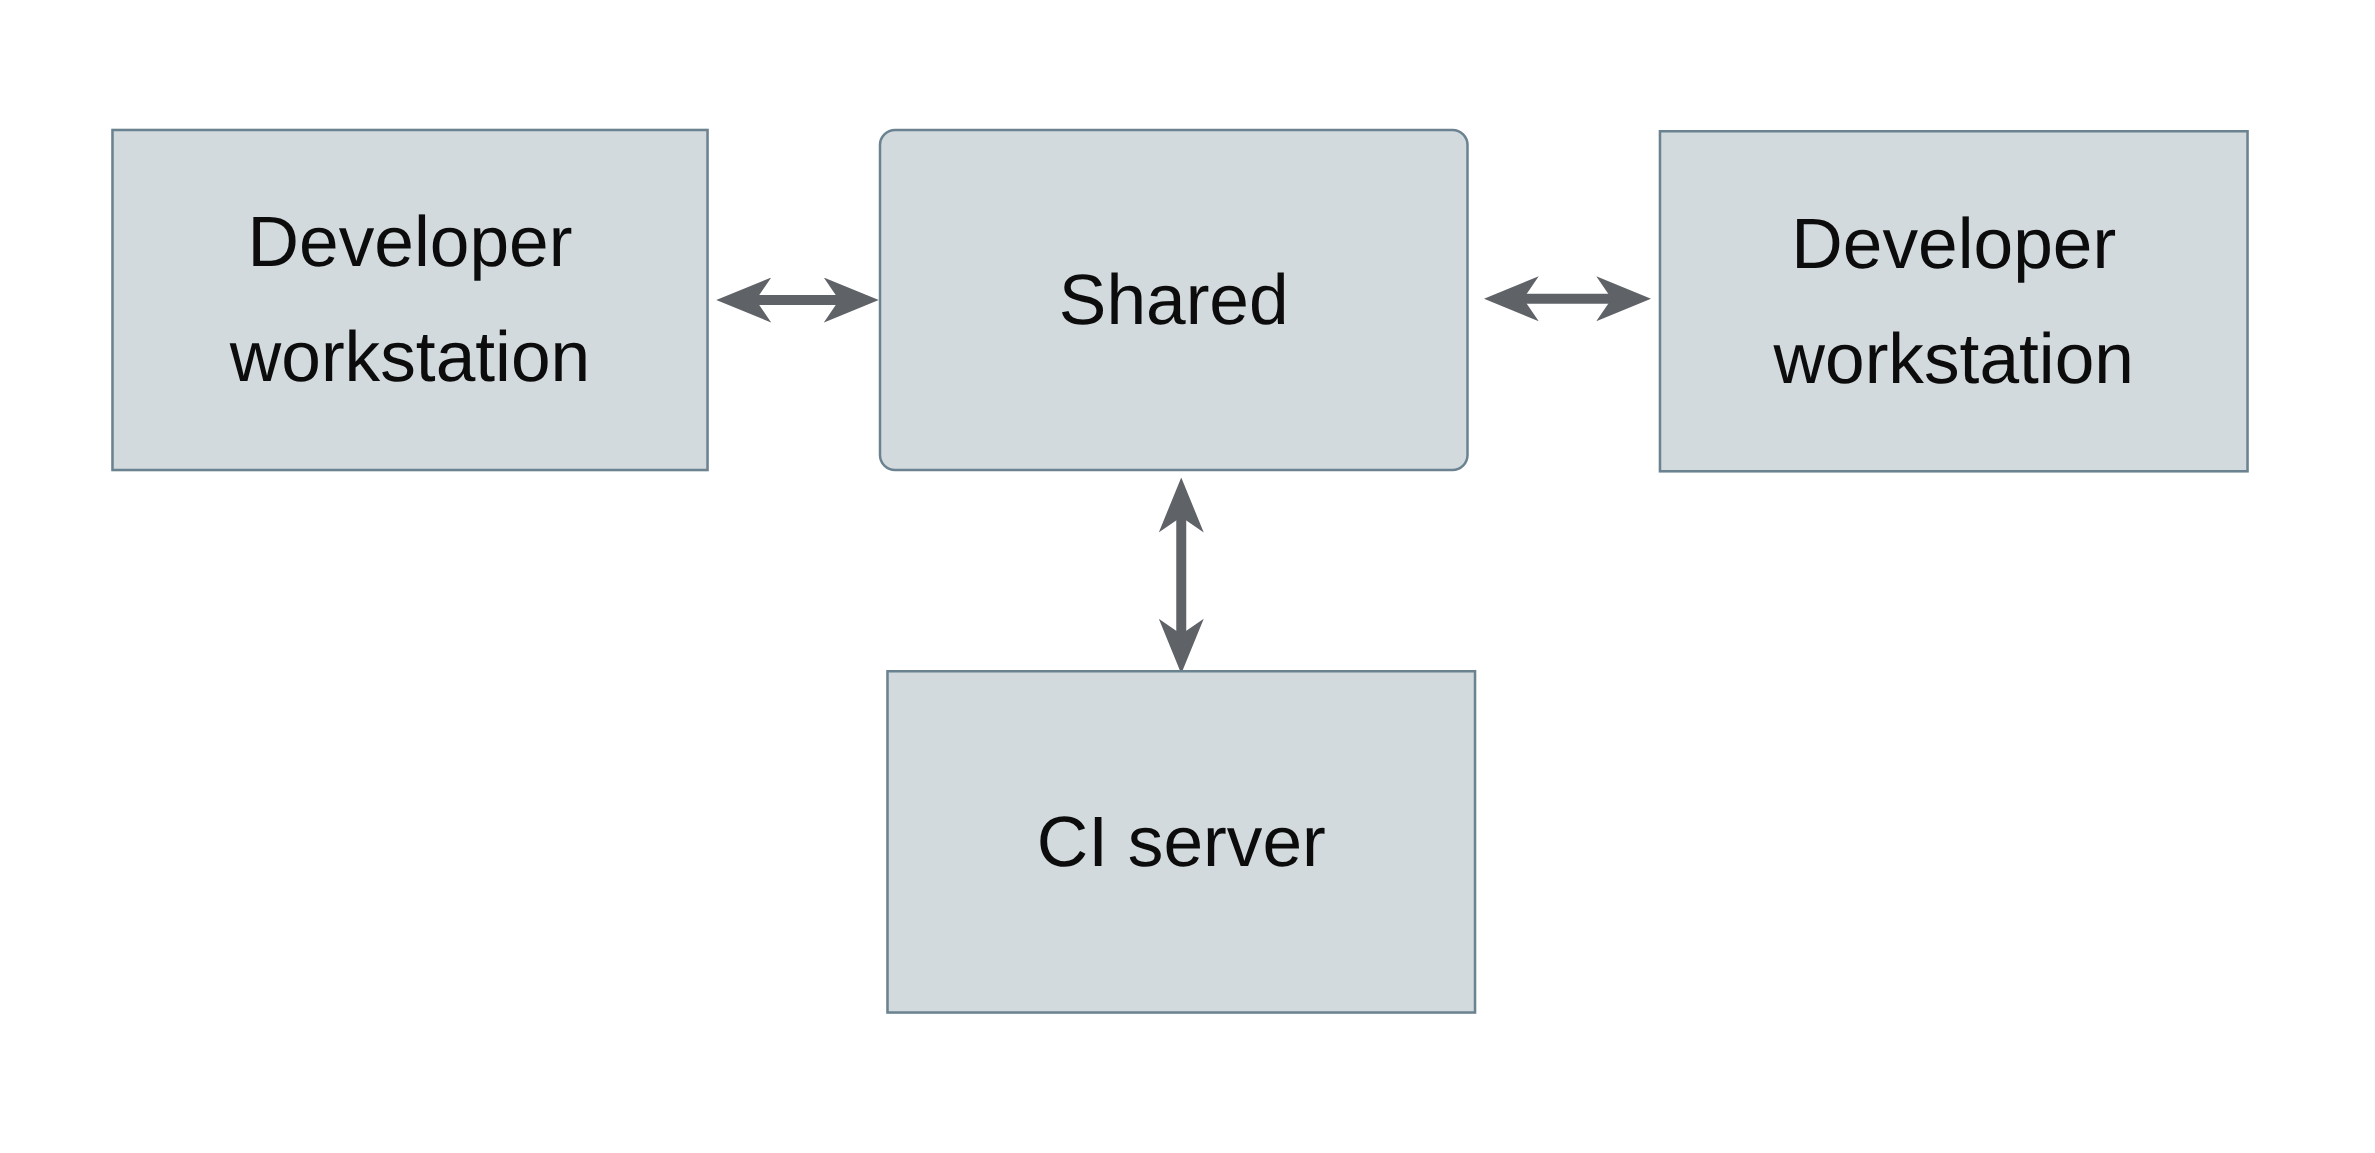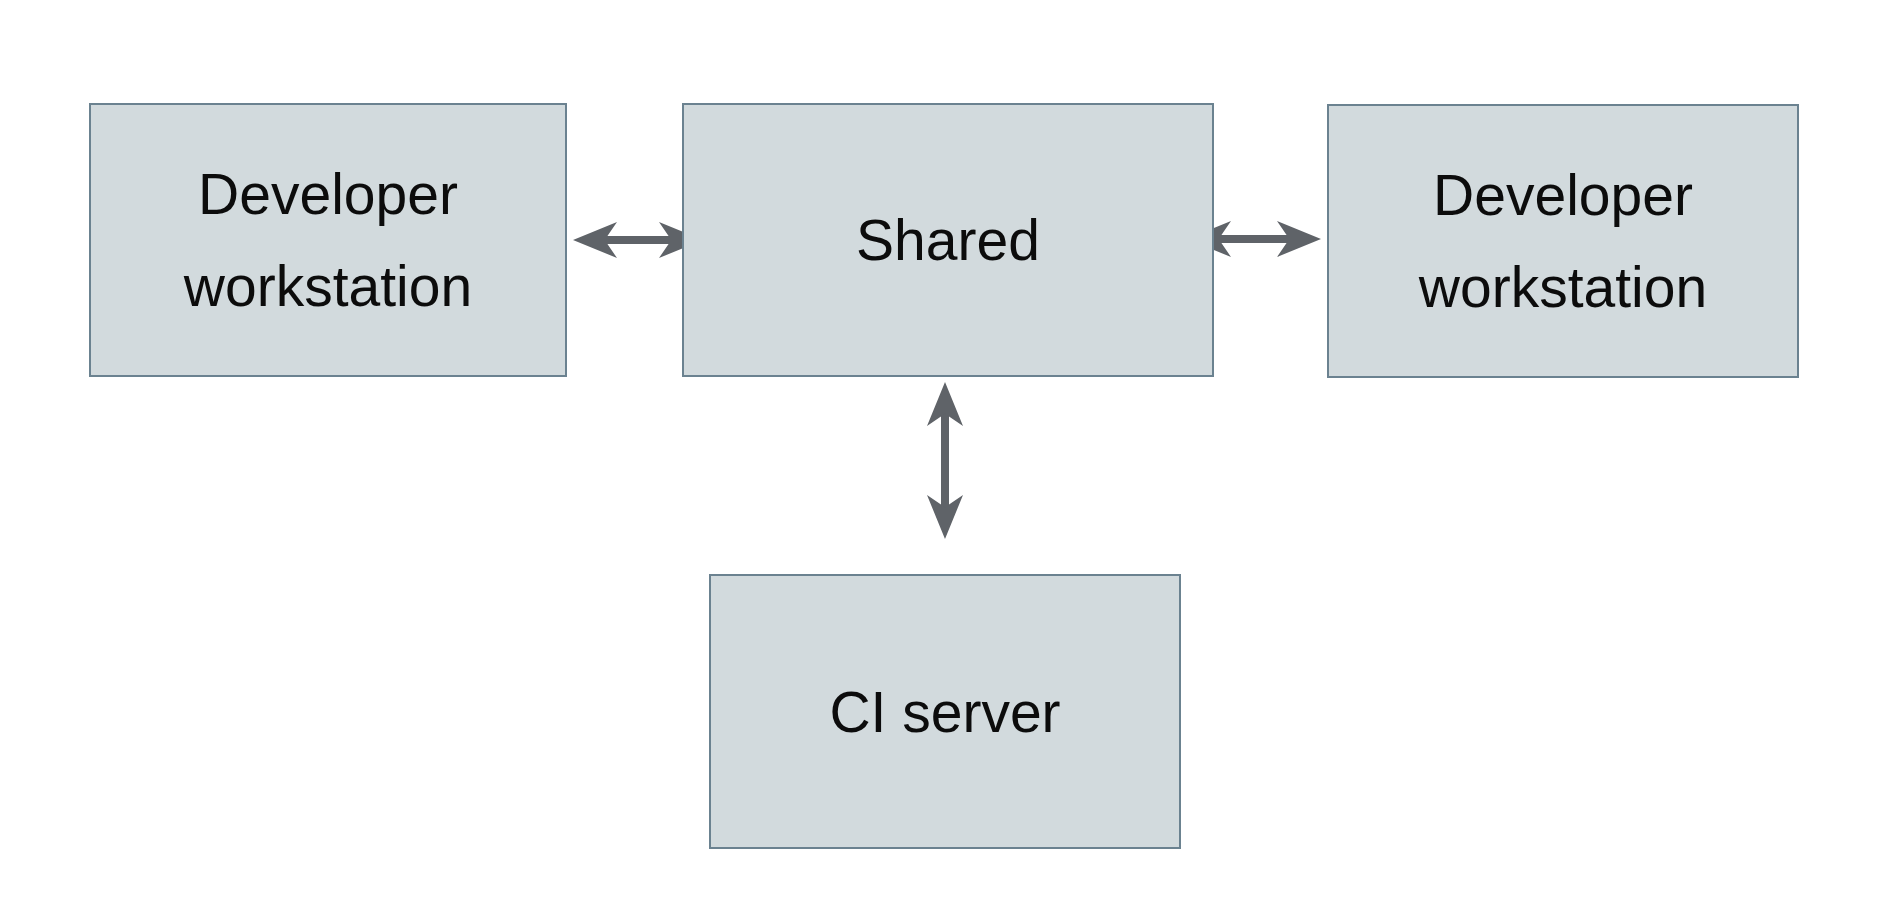"Shared" #node-cache { border-radius: none -> 13px; left: 682px -> 703px; width: 532px -> 472px }
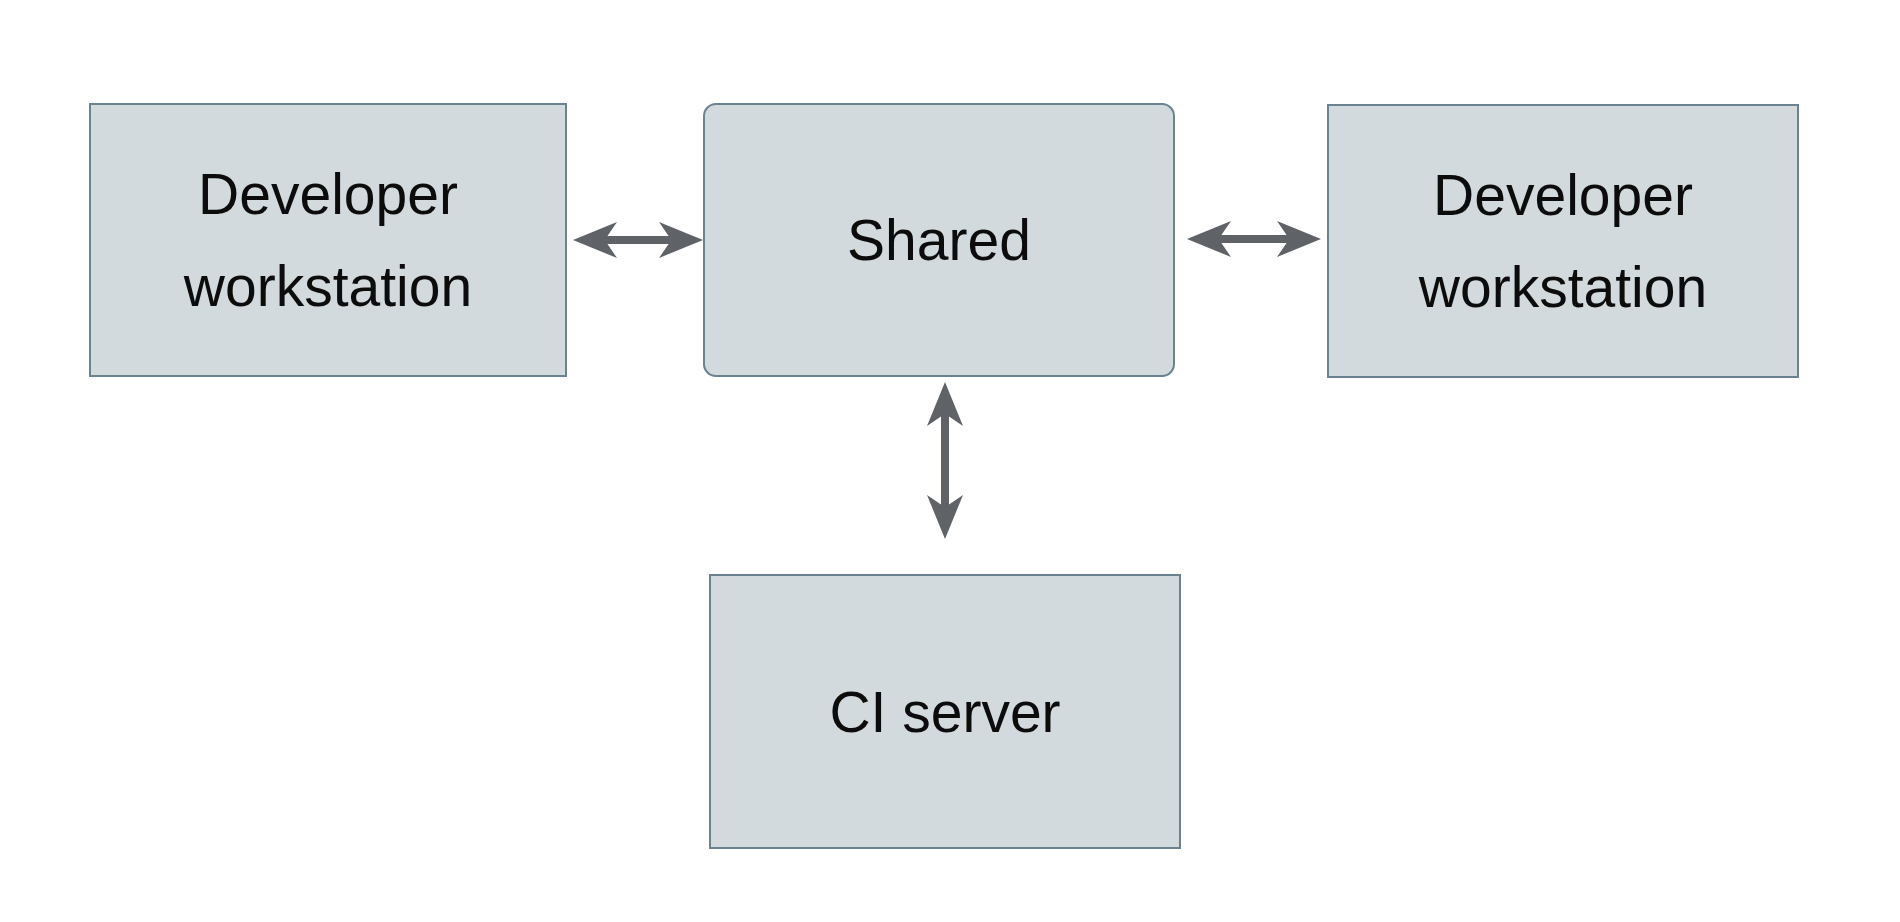"CI server" #node-ci { top: 574px -> 536px }
